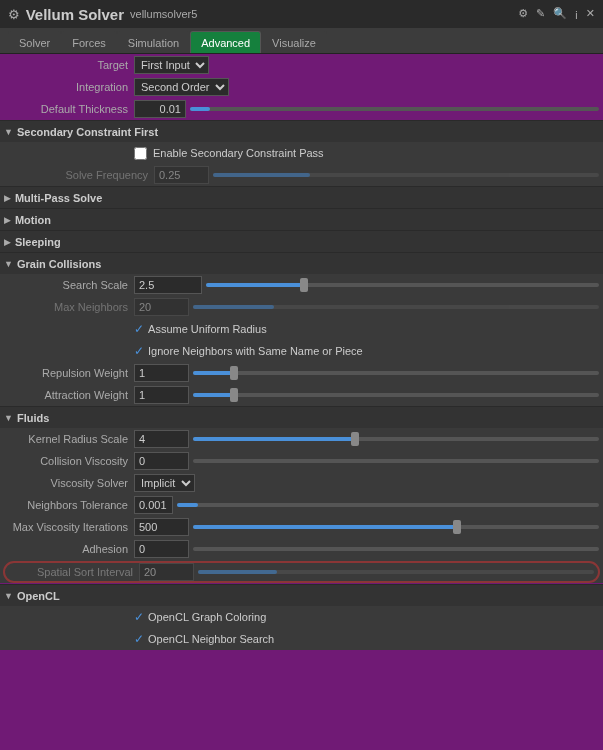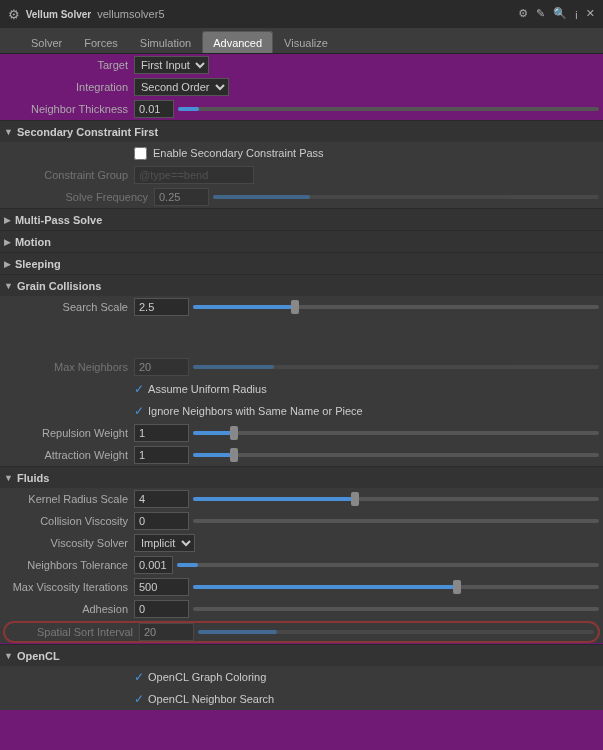"Vellum Solver" .title-bar-text { font-size: 10px -> 15px }
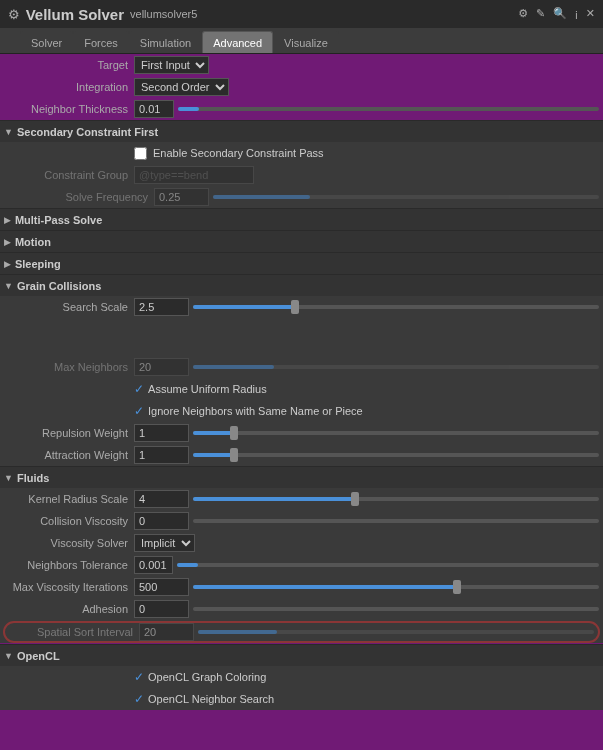"Solver" .tab-bar { padding: 0 20px -> 0 8px }
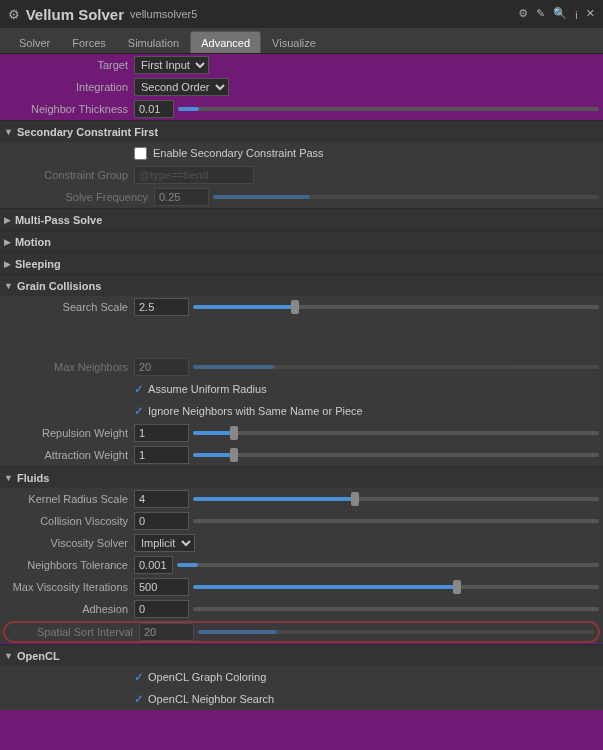"Advanced" .tab.active { background: #737373 -> #15803d }
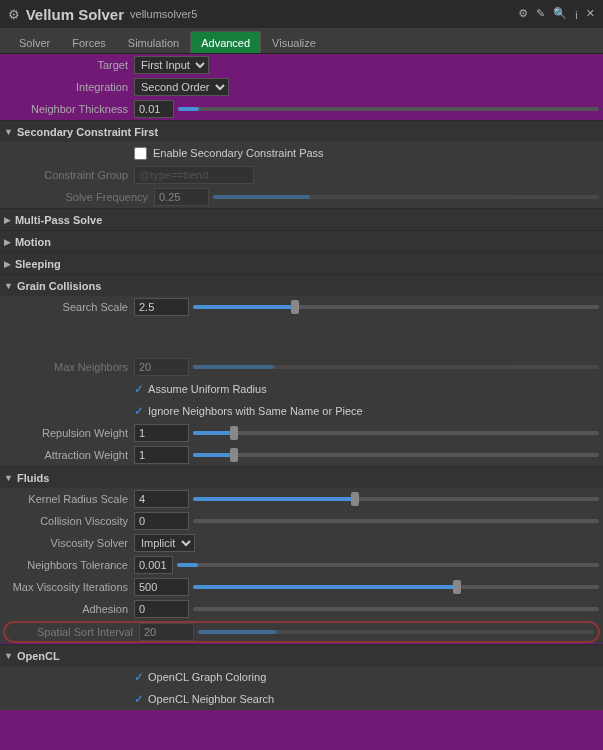"Neighbor Thickness" div.label { text: Neighbor -> Default }
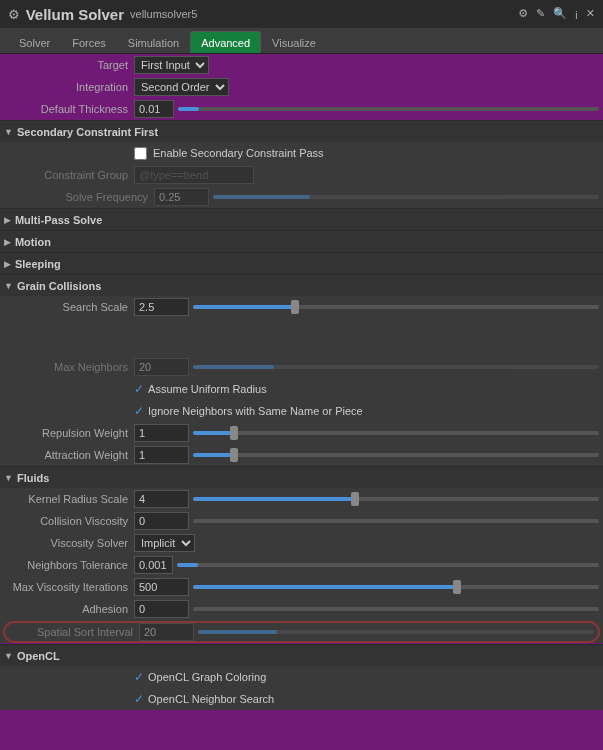"0.01" input.text-input { text-align: none -> right; width: 40px -> 52px }
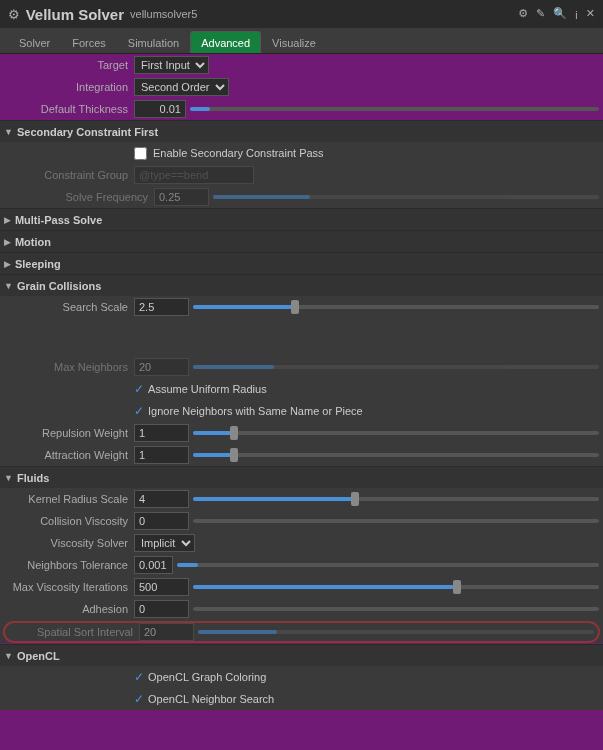"Constraint Group" div.row { html: <div> <div>Constraint Group</div> <div> <input> </div> </div> -> none }
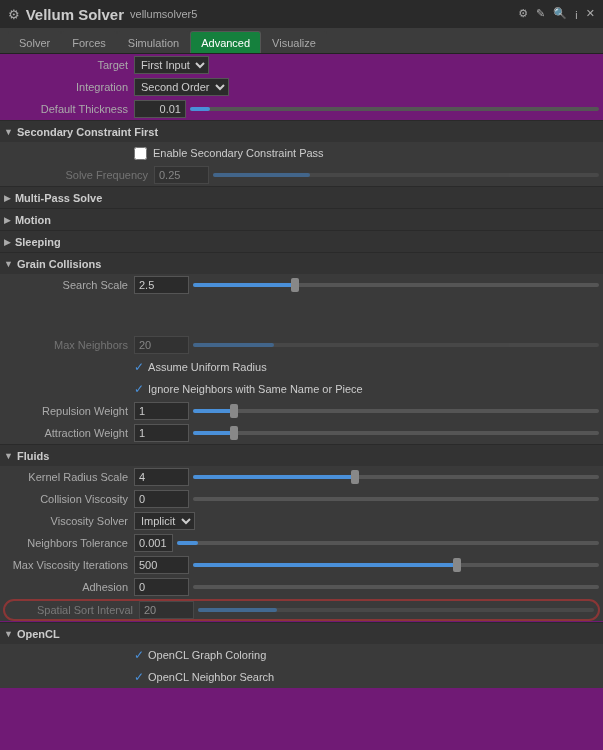"2.5" input.text-input { width: 55px -> 68px }
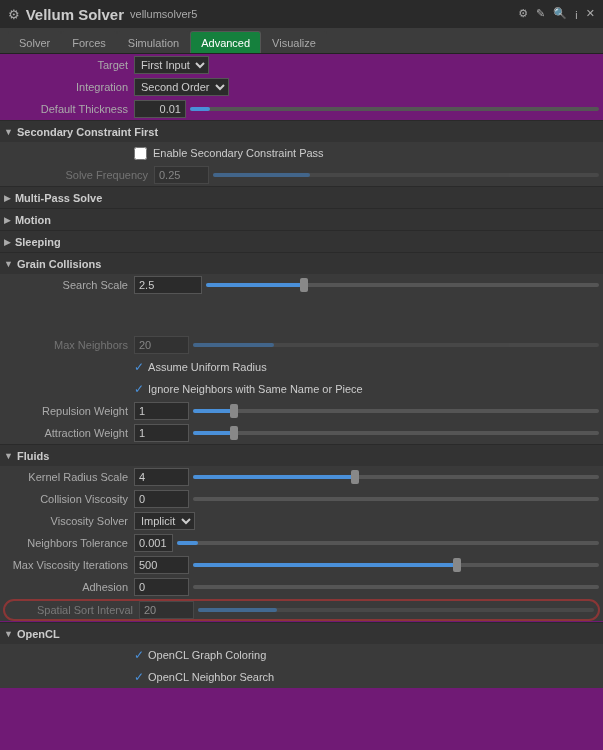"Max Neighbors" div.row { margin-top: 38px -> none }
